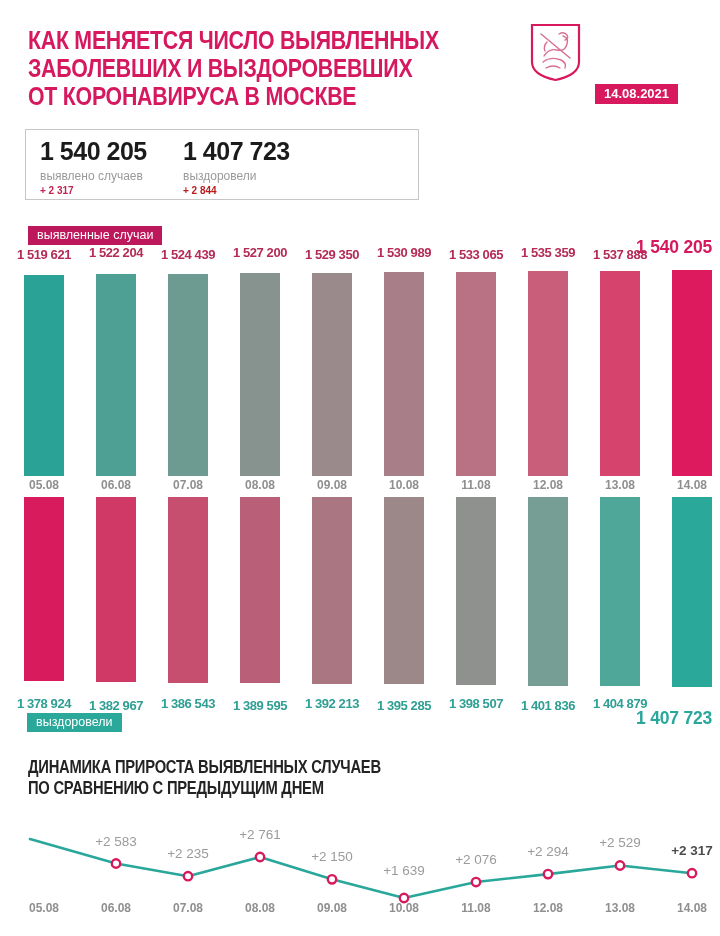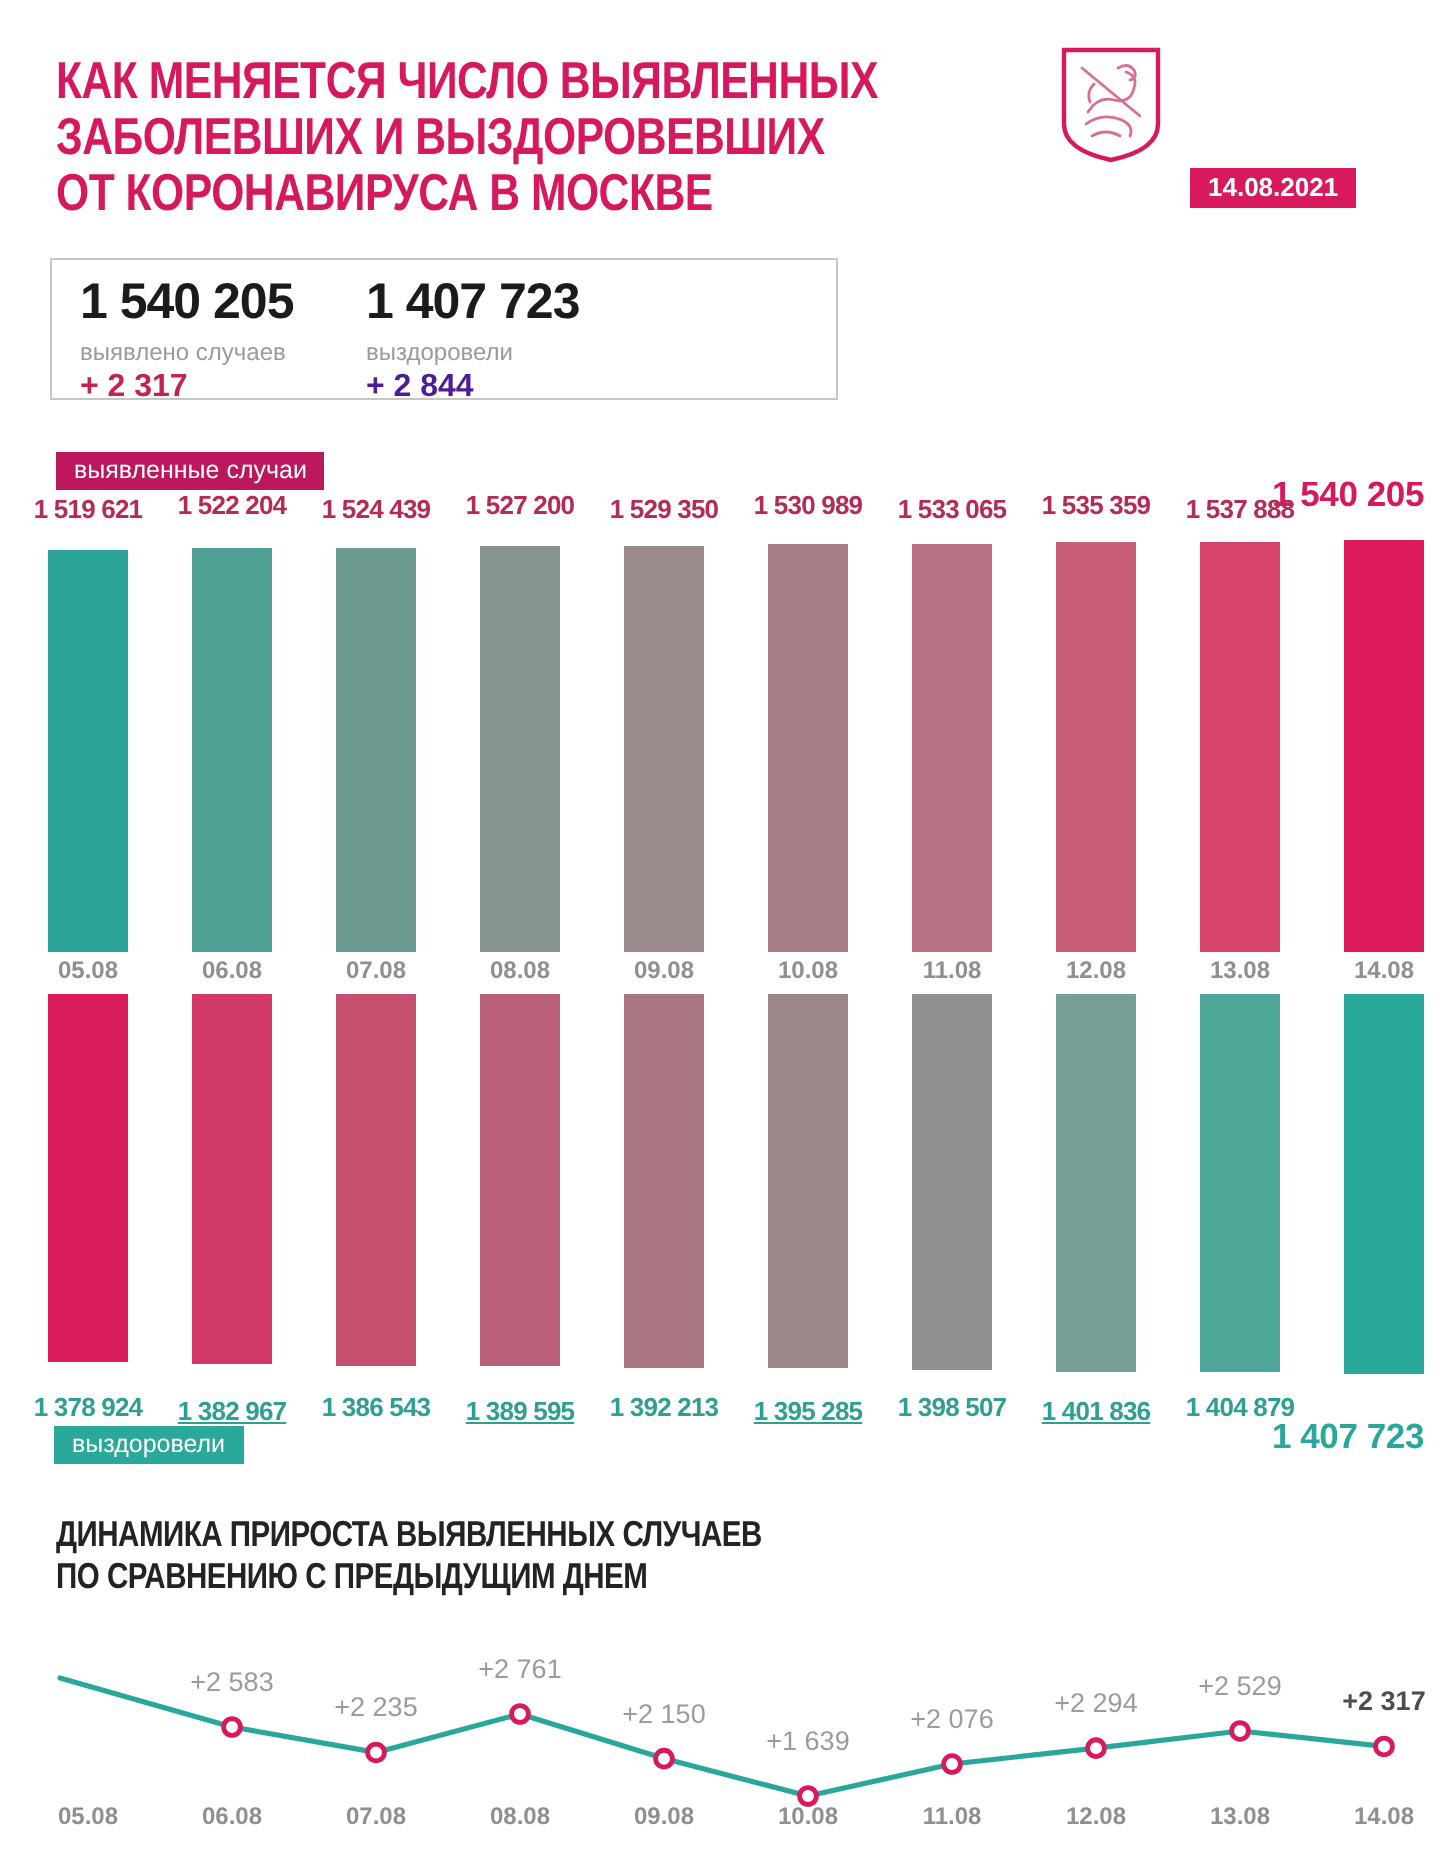"+ 2 317" .stat-delta { font-size: 16px -> 10px }
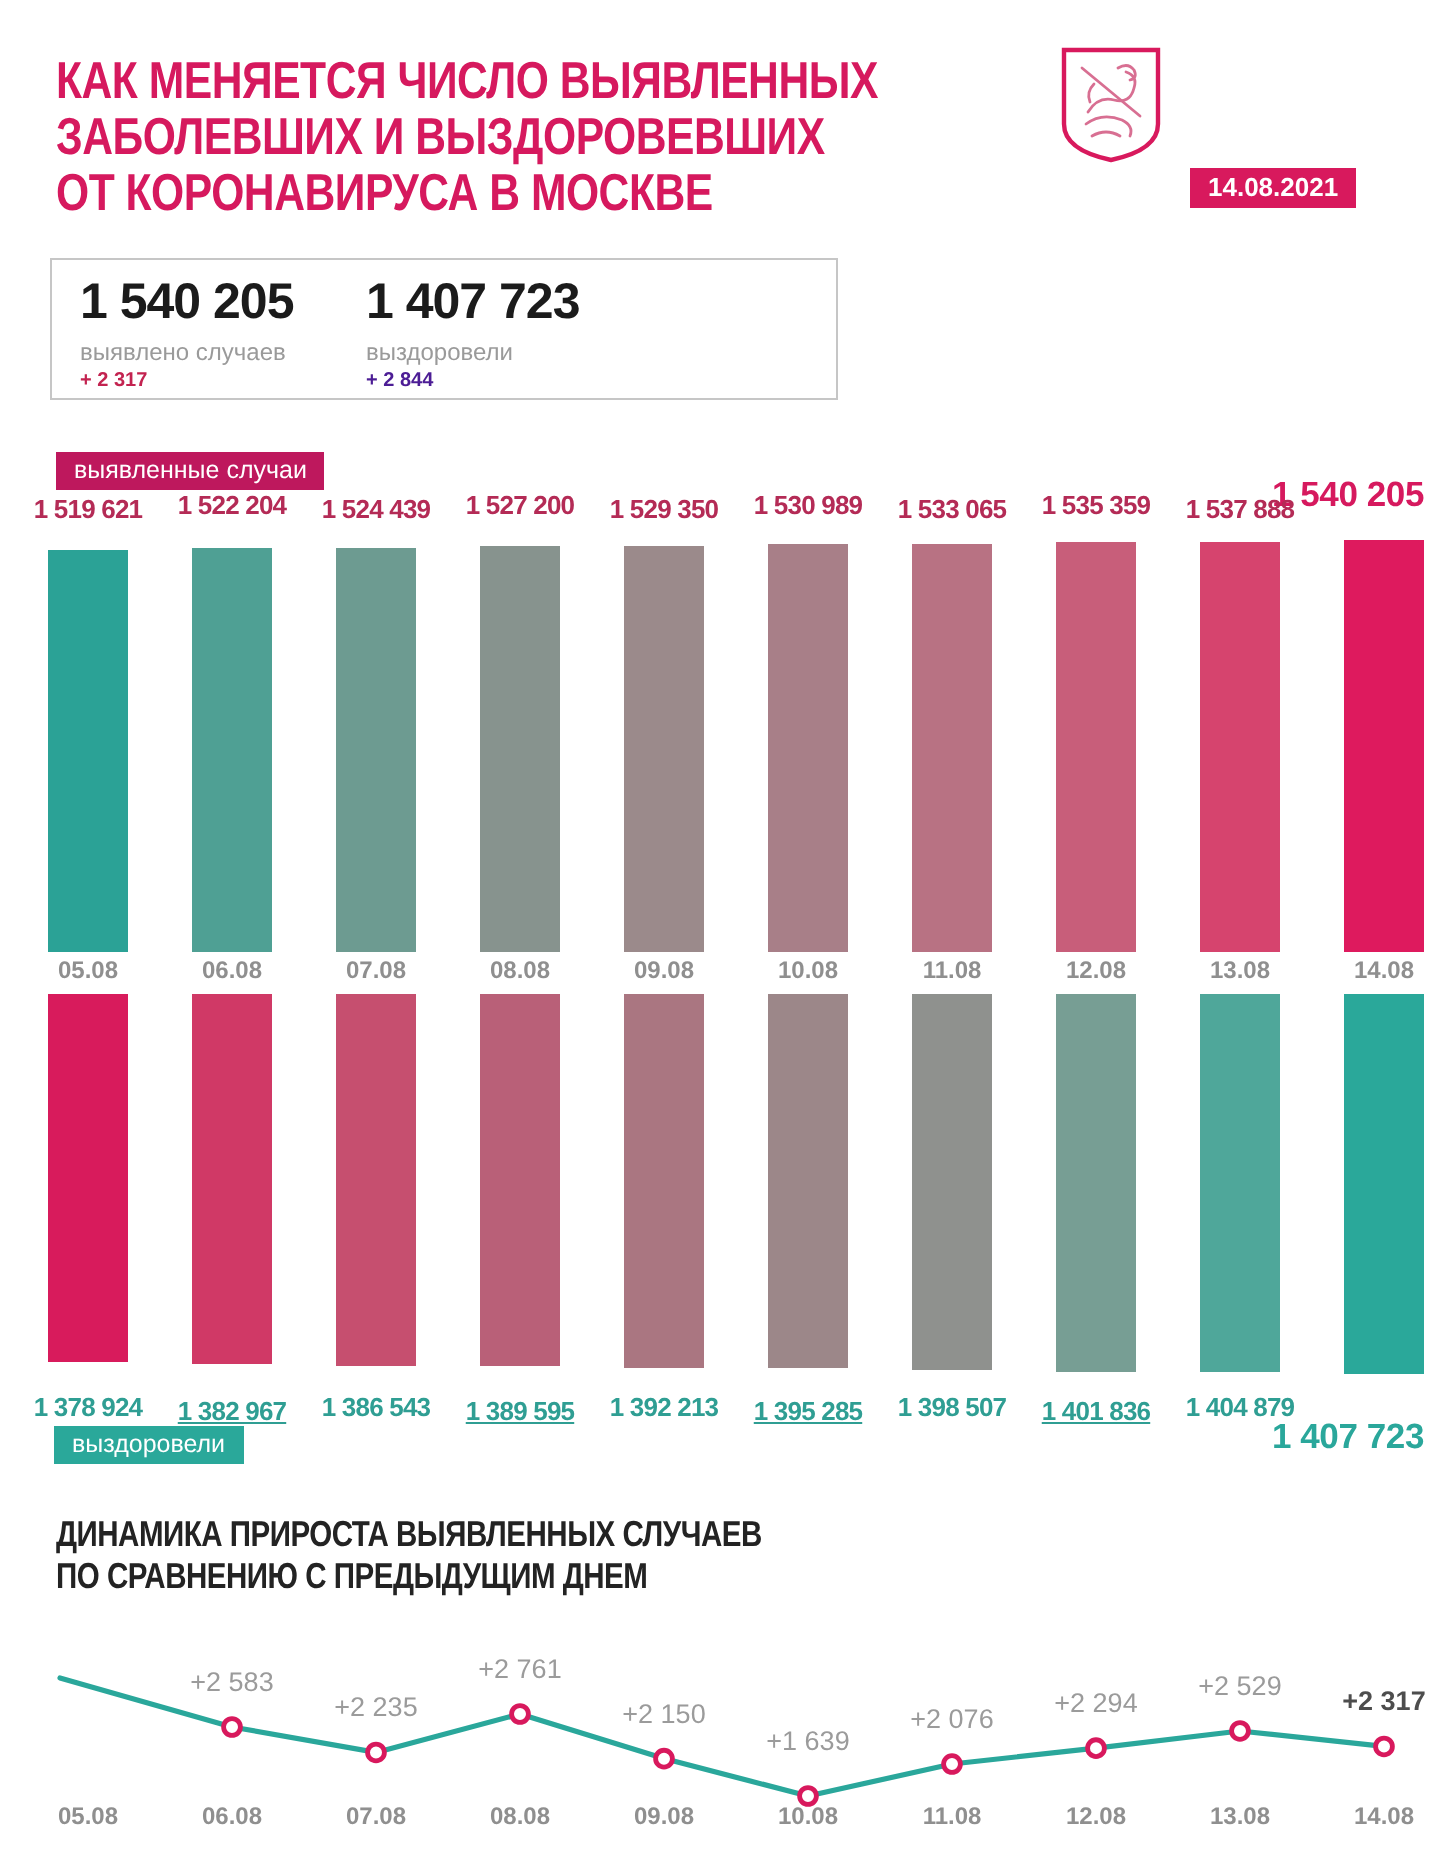"+ 2 844" .delta-teal { color: #4c1d95 -> #b91c1c }
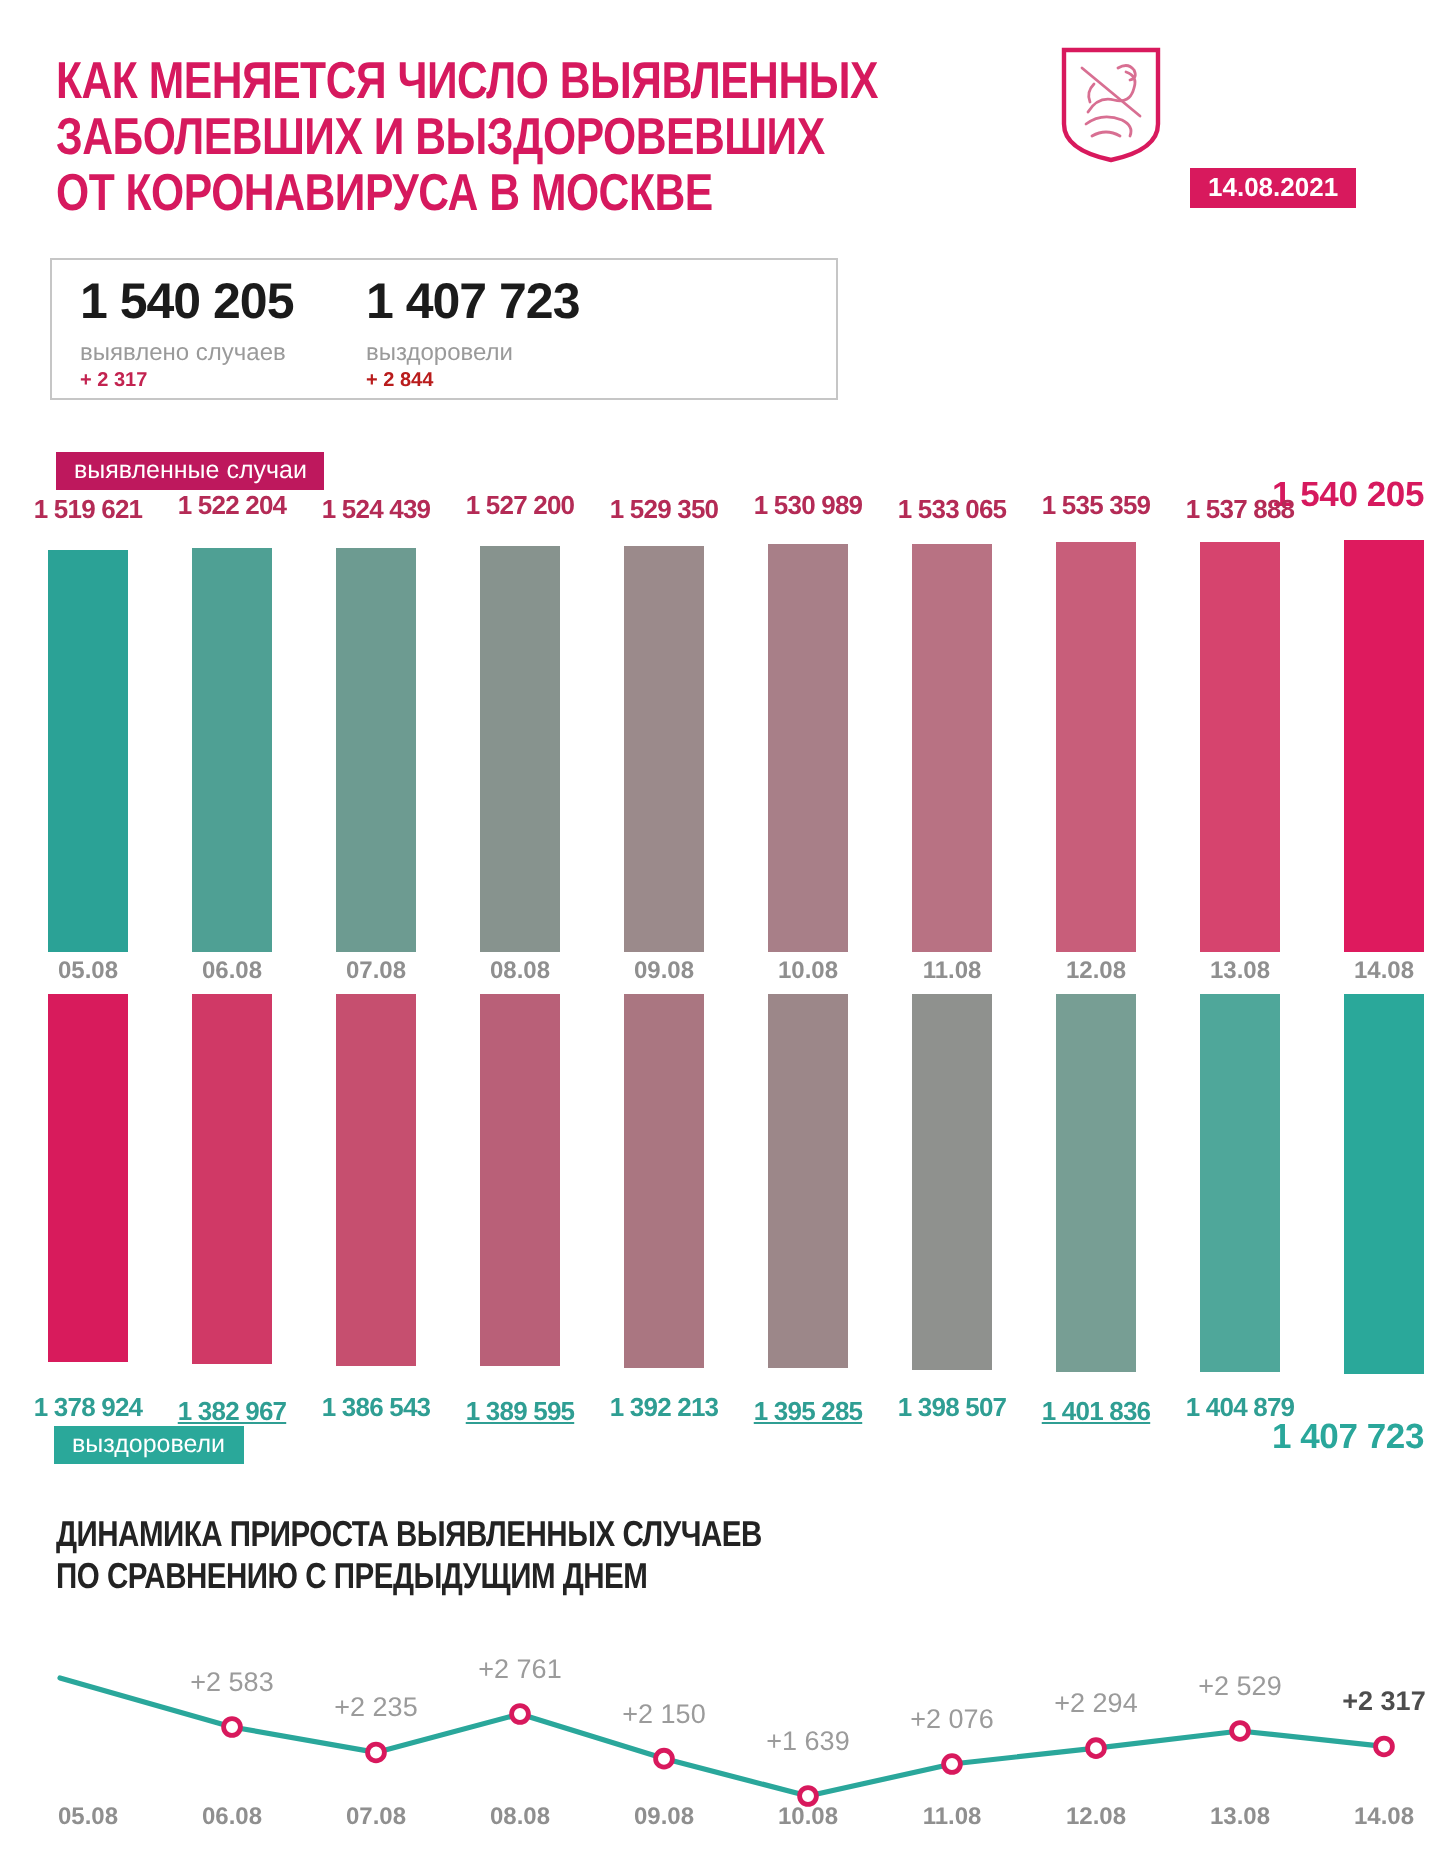"1 382 967" .dn1 { text-decoration: underline -> none }
